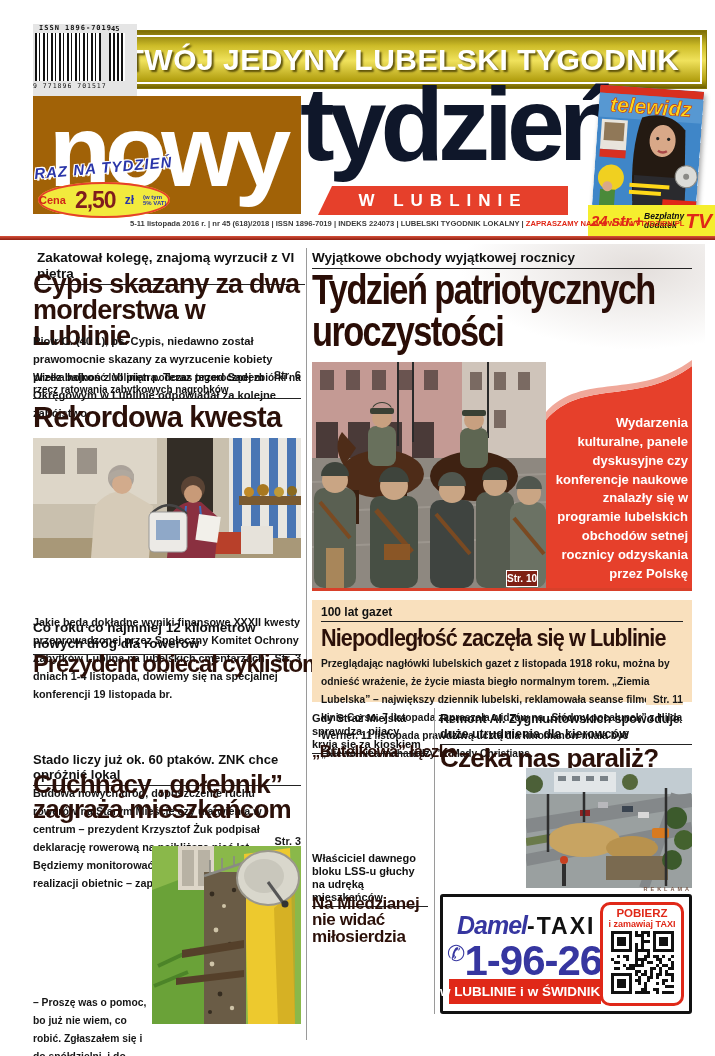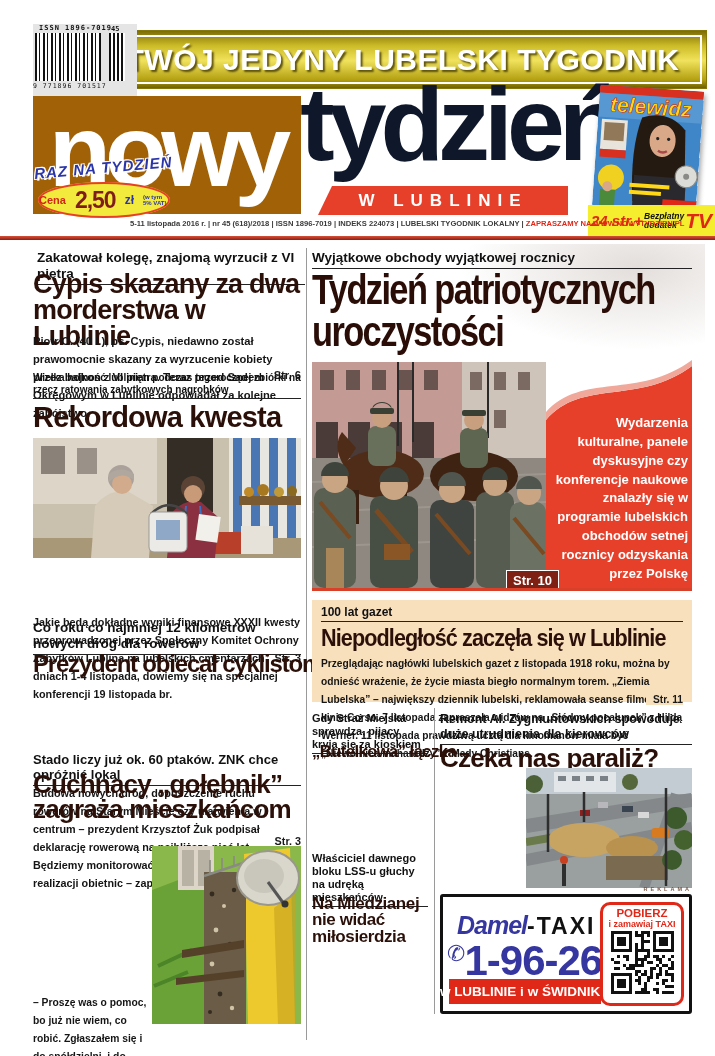"Str. 10" .str10 { font-size: 13px -> 10px; padding: 2px 6px -> 2px 0 }
